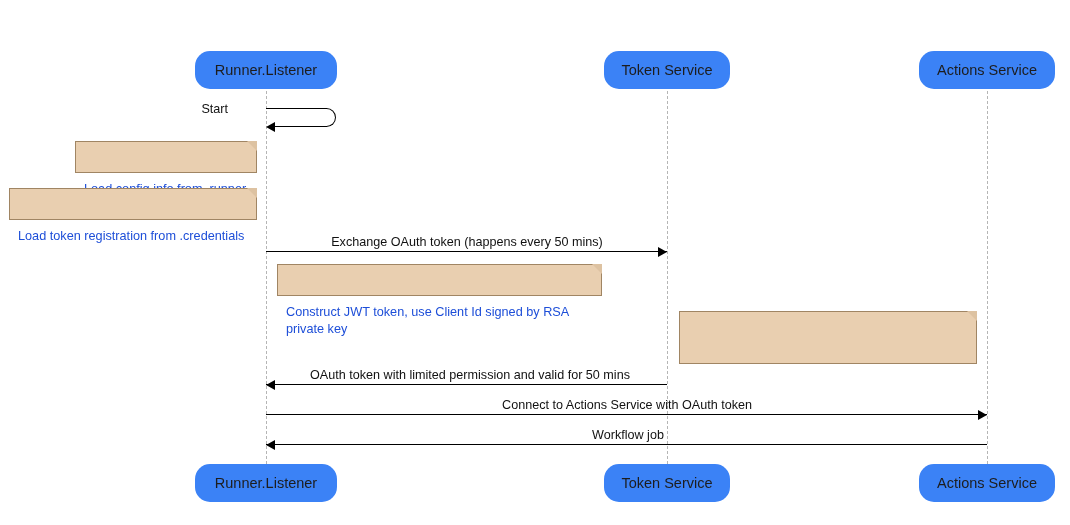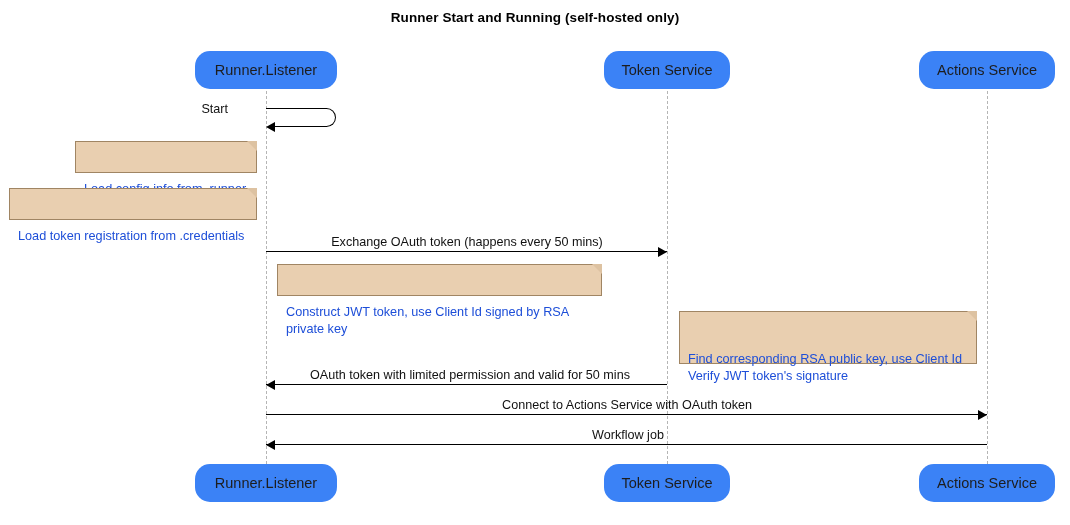"Runner Start and Running (self-hosted" div.title { html: <div>Runner Start and Running (self-hosted only)</div> -> none }
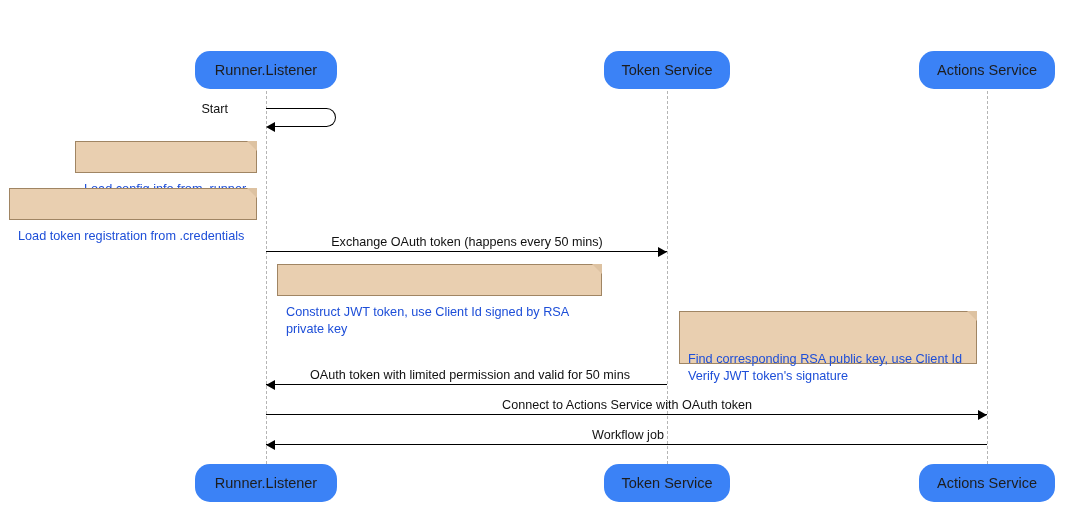"Find corresponding RSA public key," span { html: <span>Find corresponding RSA public key, use Client Id Verify JWT token's signature</span> -> none }
